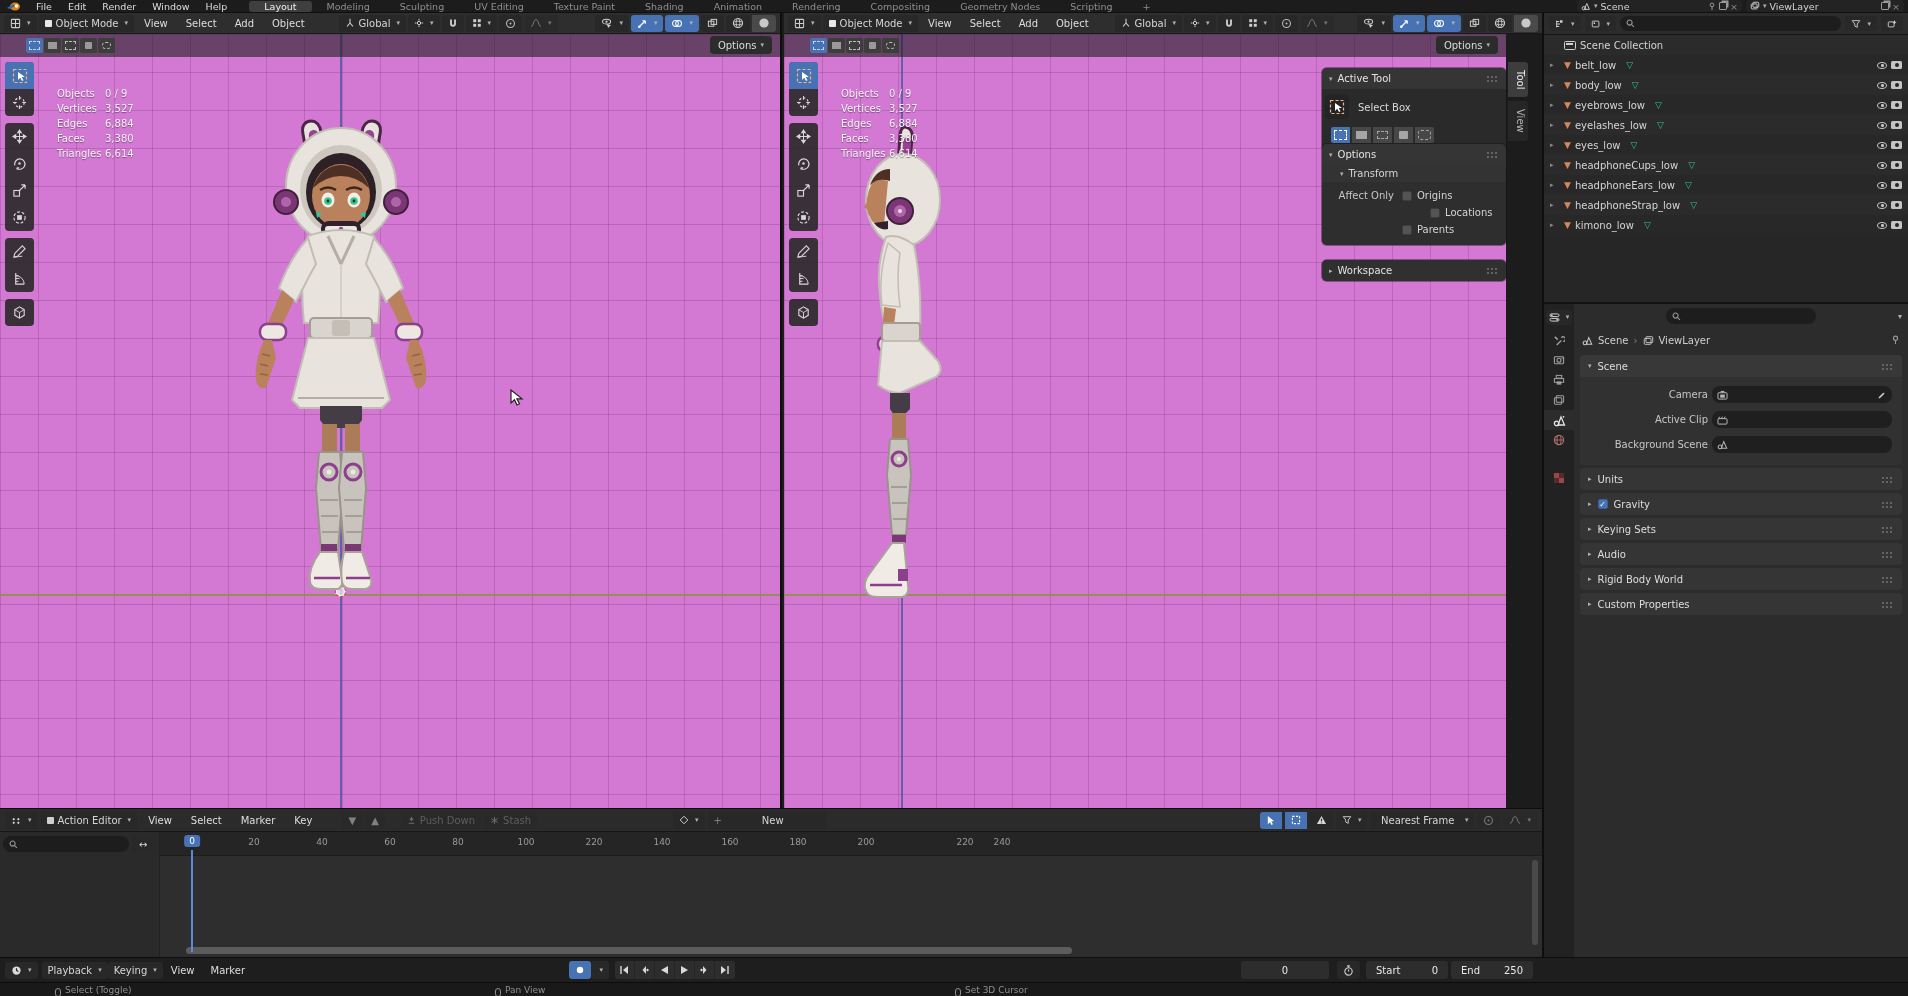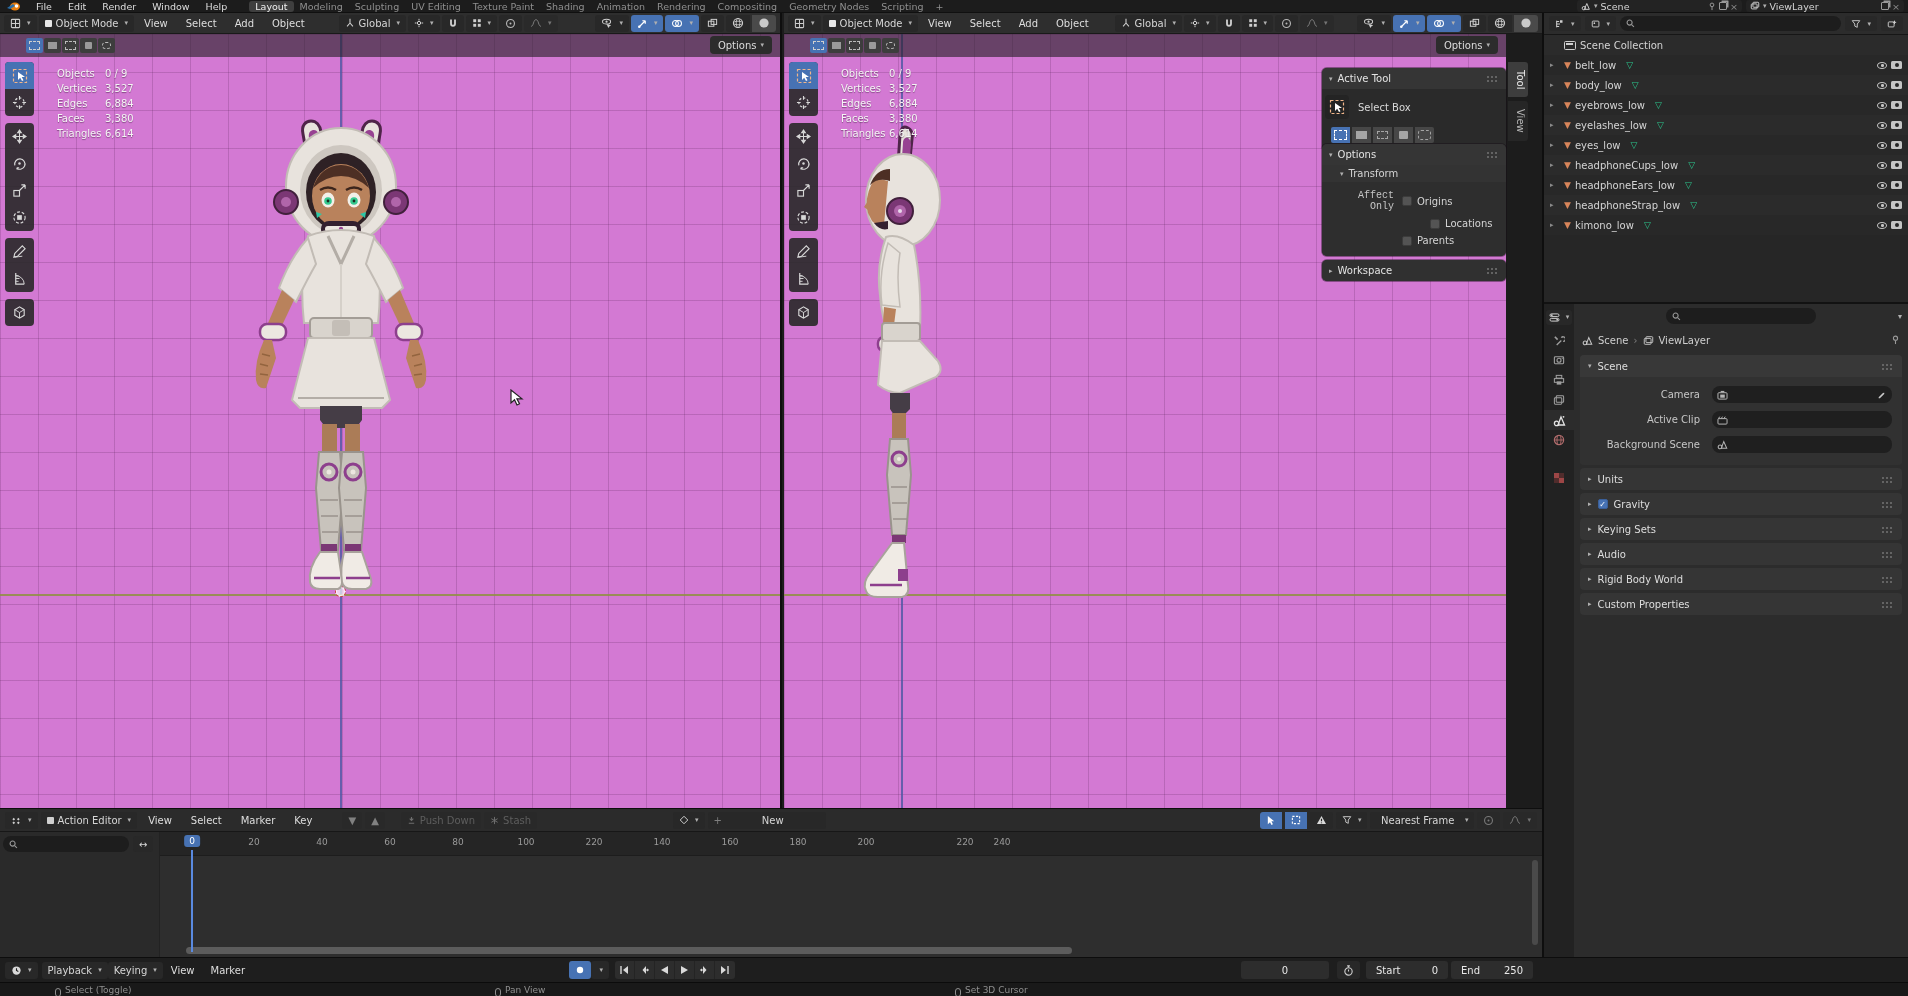"Layout" #topbar .ws { padding: 0 6px -> 0 15px }
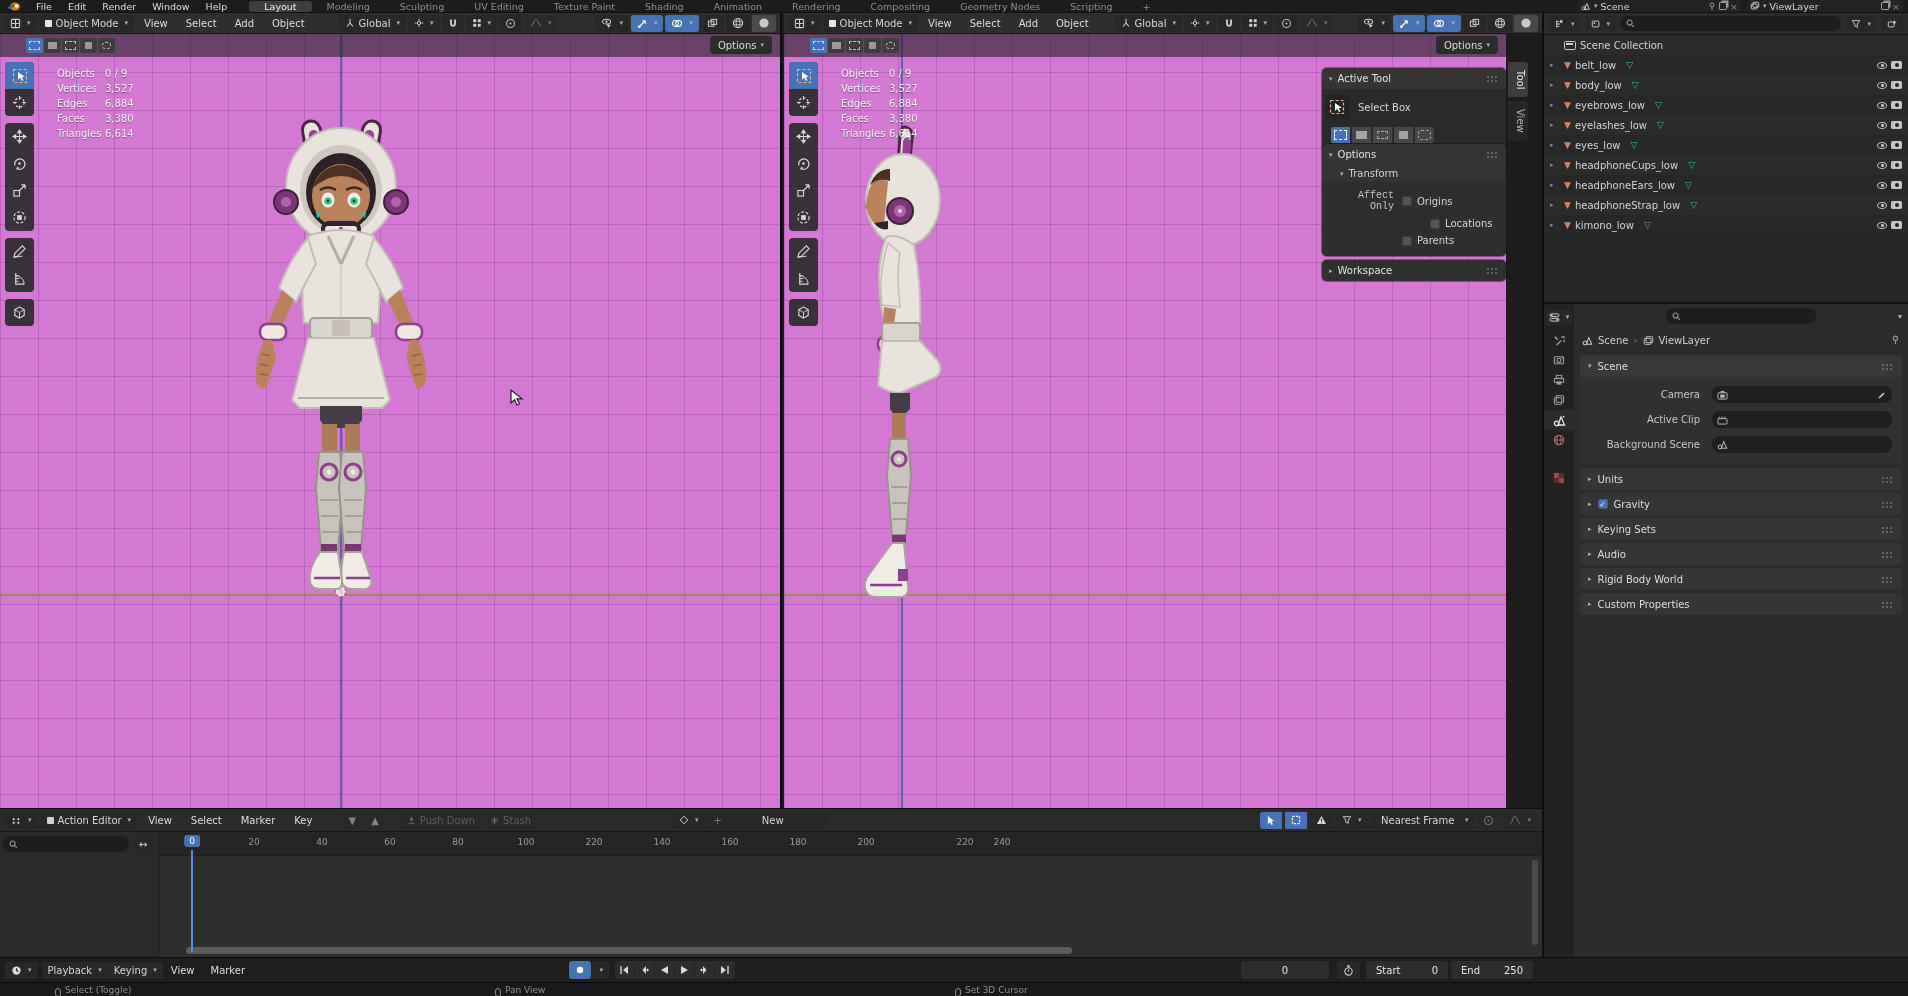"Objects 0 / 9" .stats { top: 32px -> 52px }
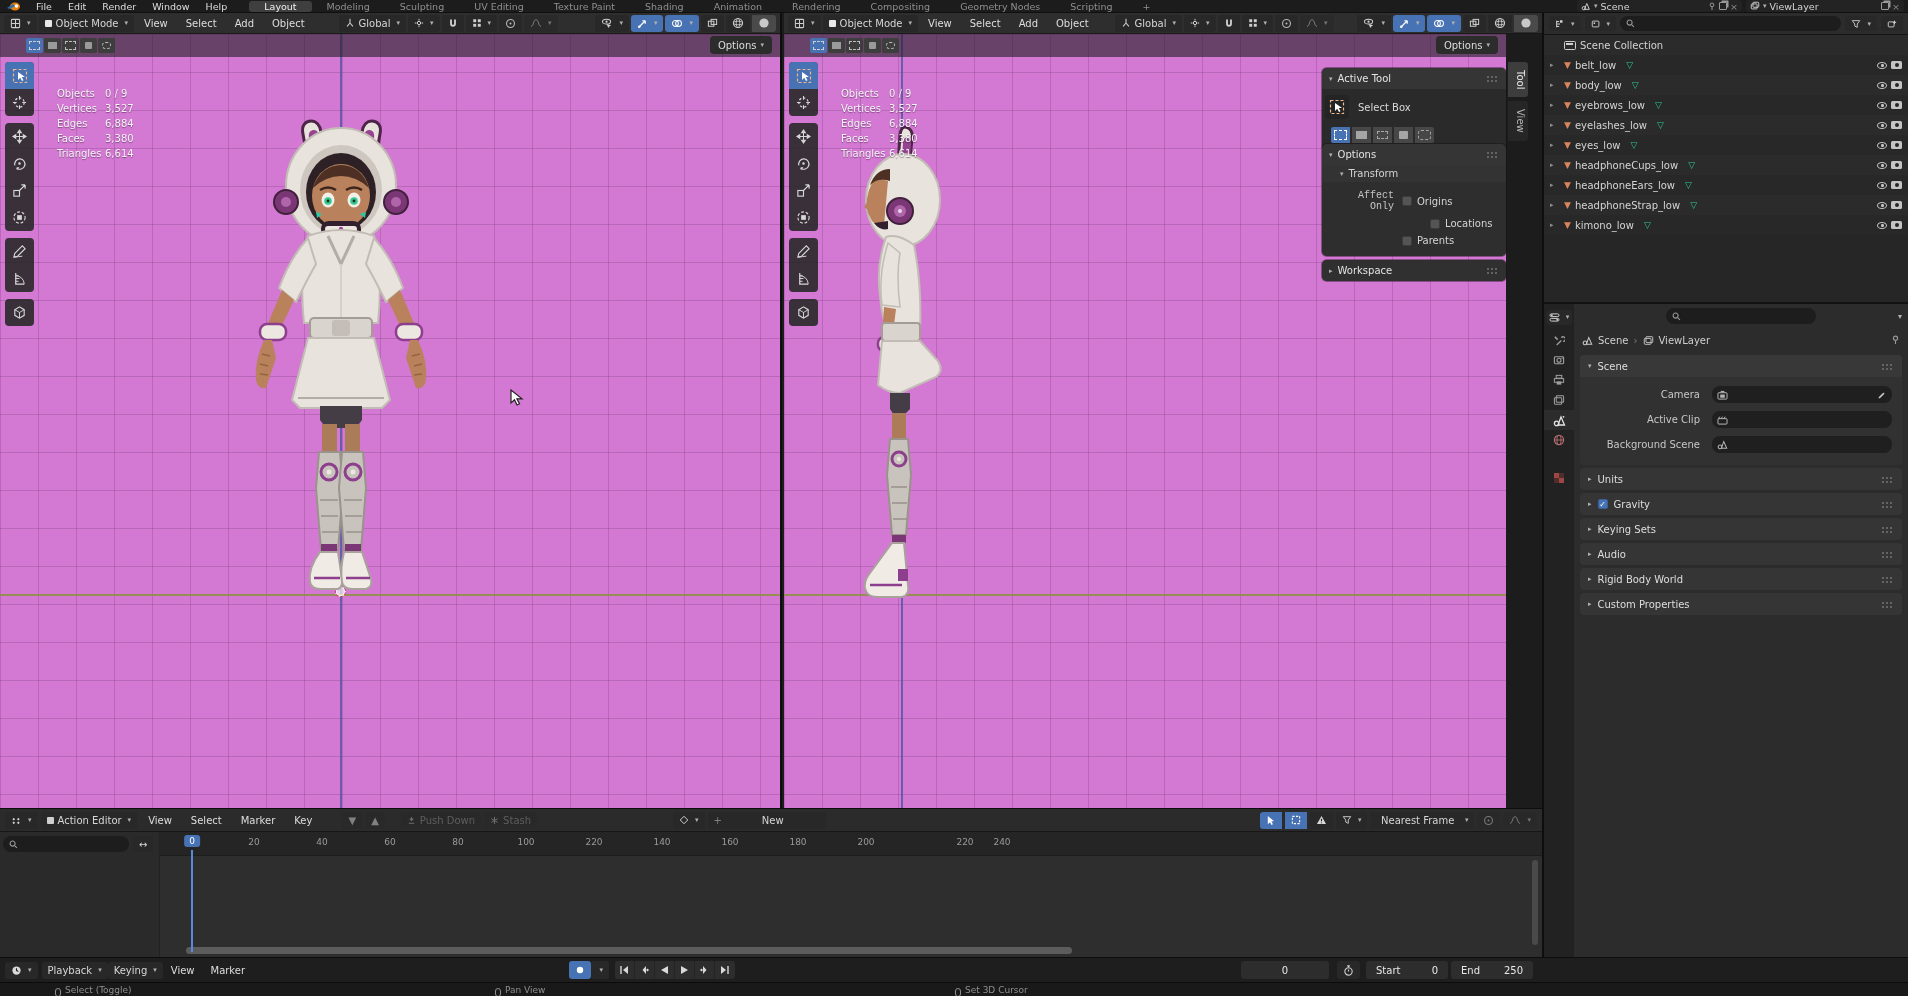"Affect Only" span { font-family: Liberation Mono, monospace -> none }
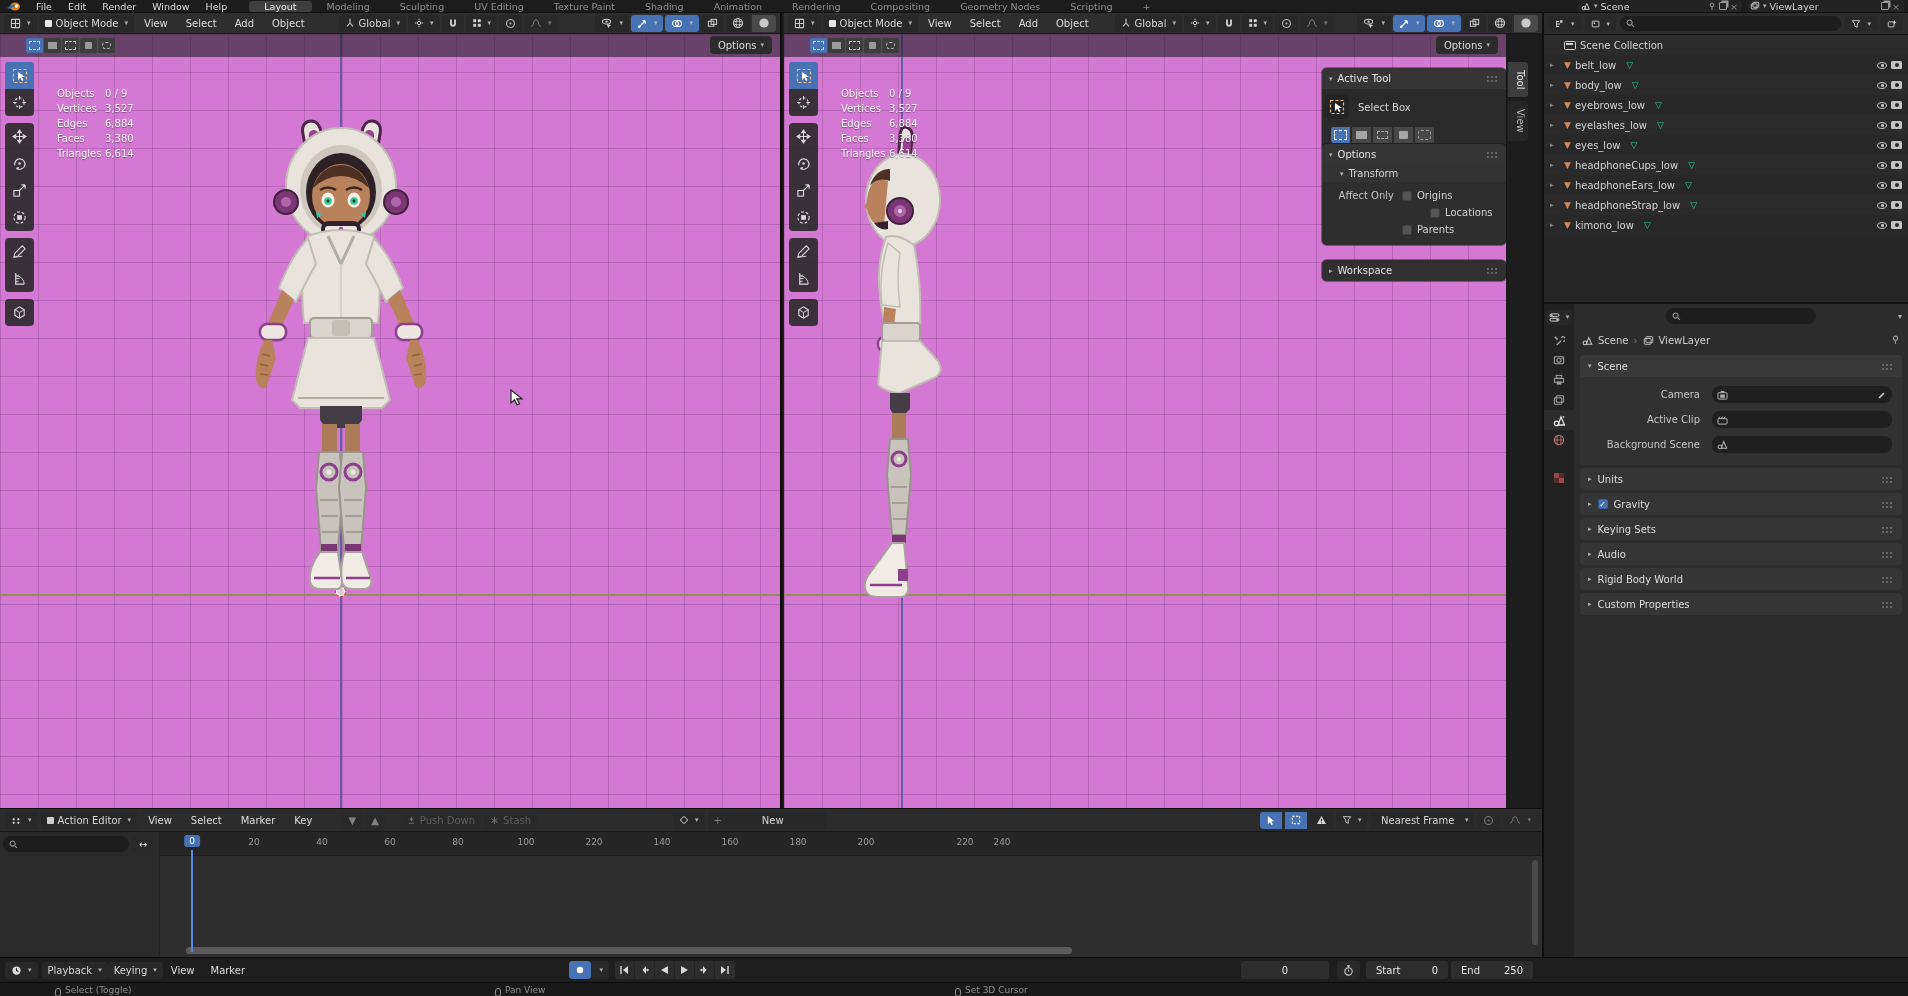"Camera" .field-lab { padding-right: 12px -> 4px }
